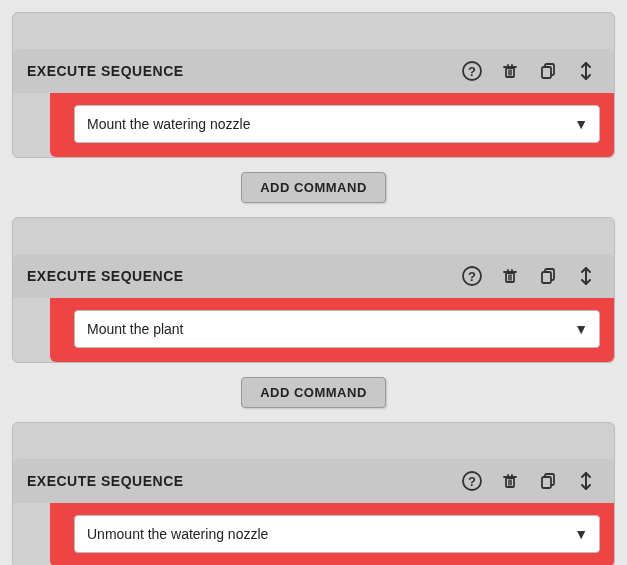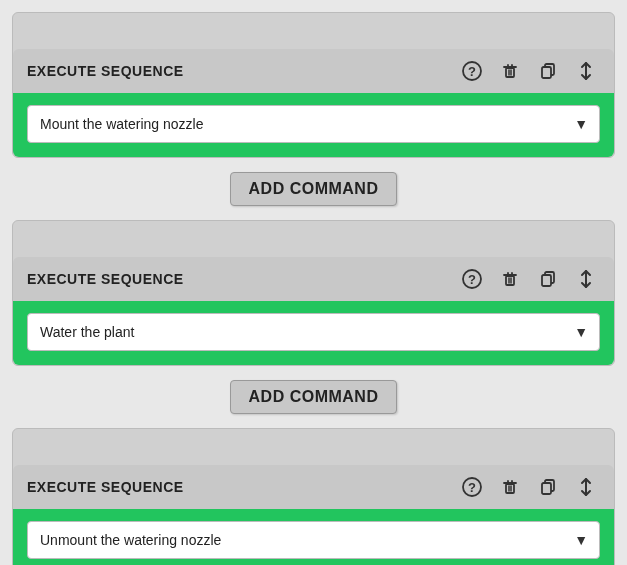"Mount the watering nozzle" .execute-body { background: #22c55e -> #ef4444; margin-left: none -> 37px; padding: 12px 14px 14px 14px -> 12px 14px 14px 24px }
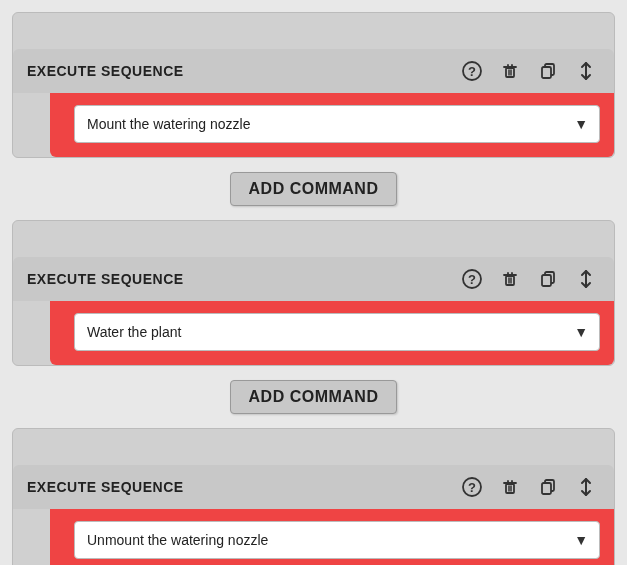"ADD COMMAND" .add-command-btn { font-size: 16px -> 13px }
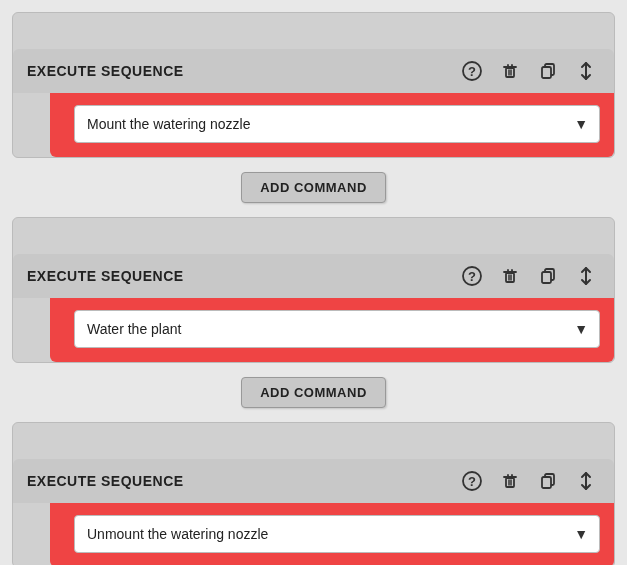"Water the plant" span { text: Water -> Mount }
